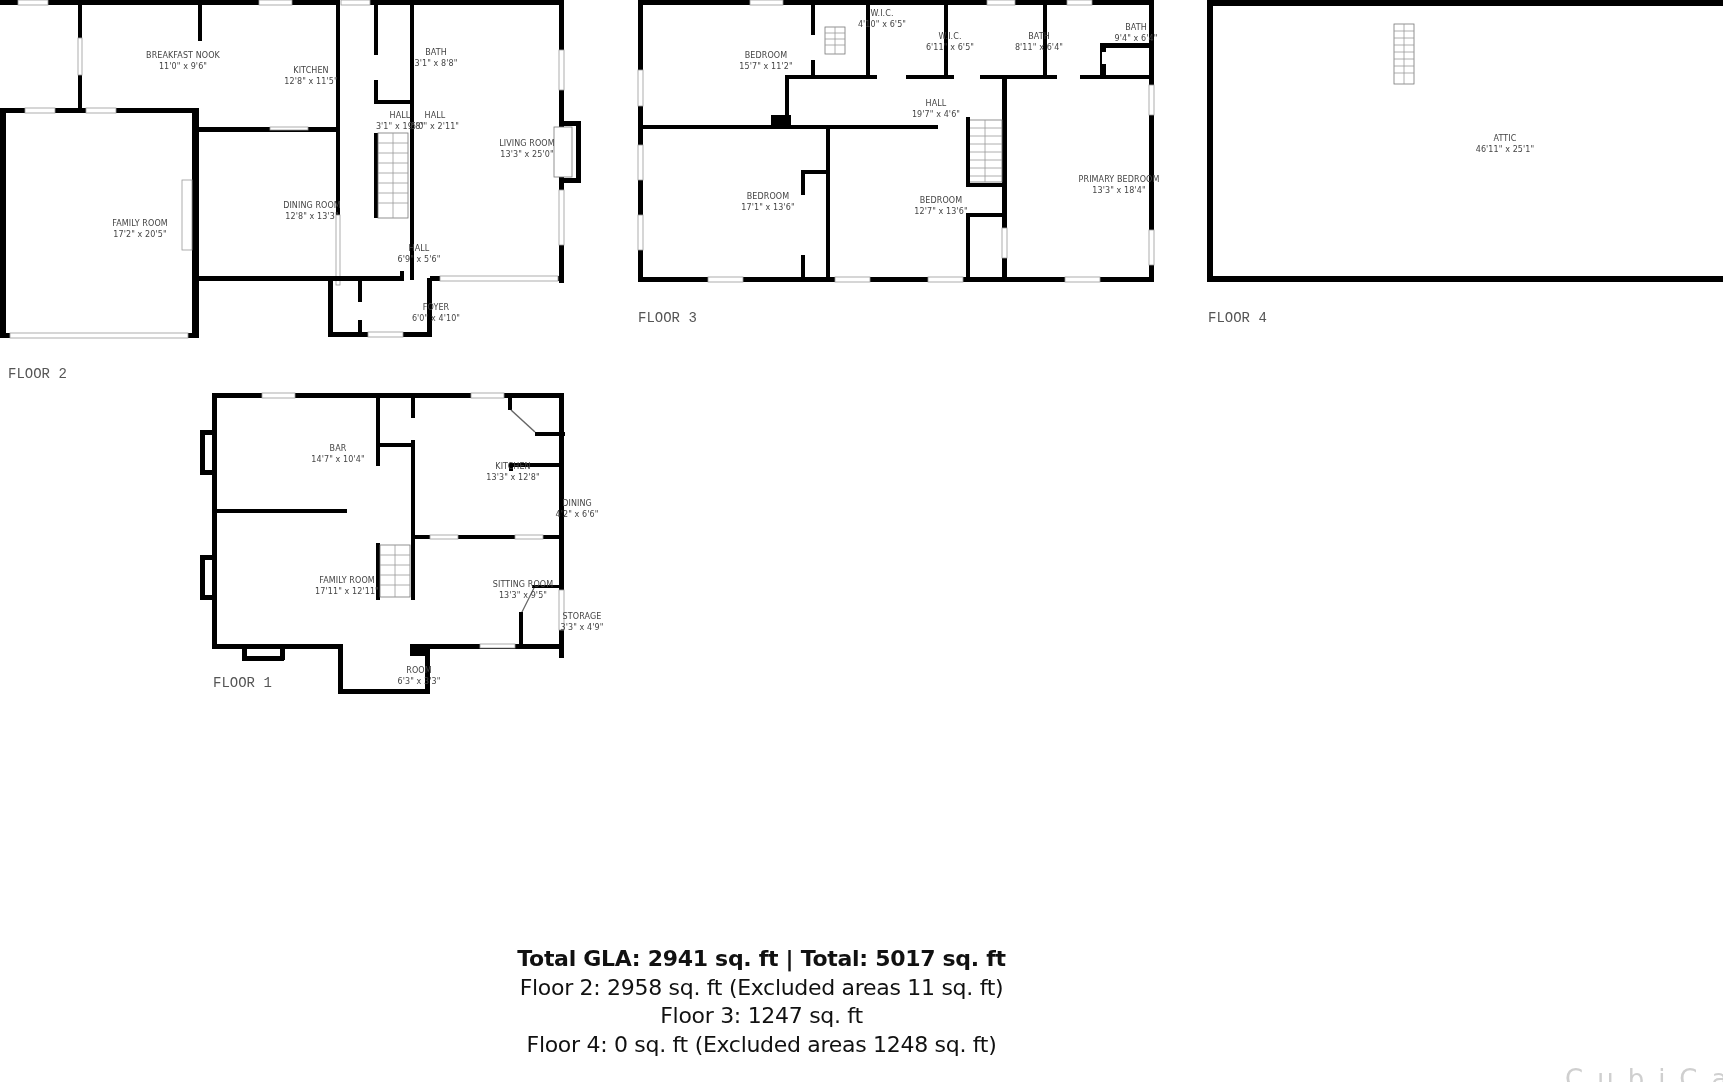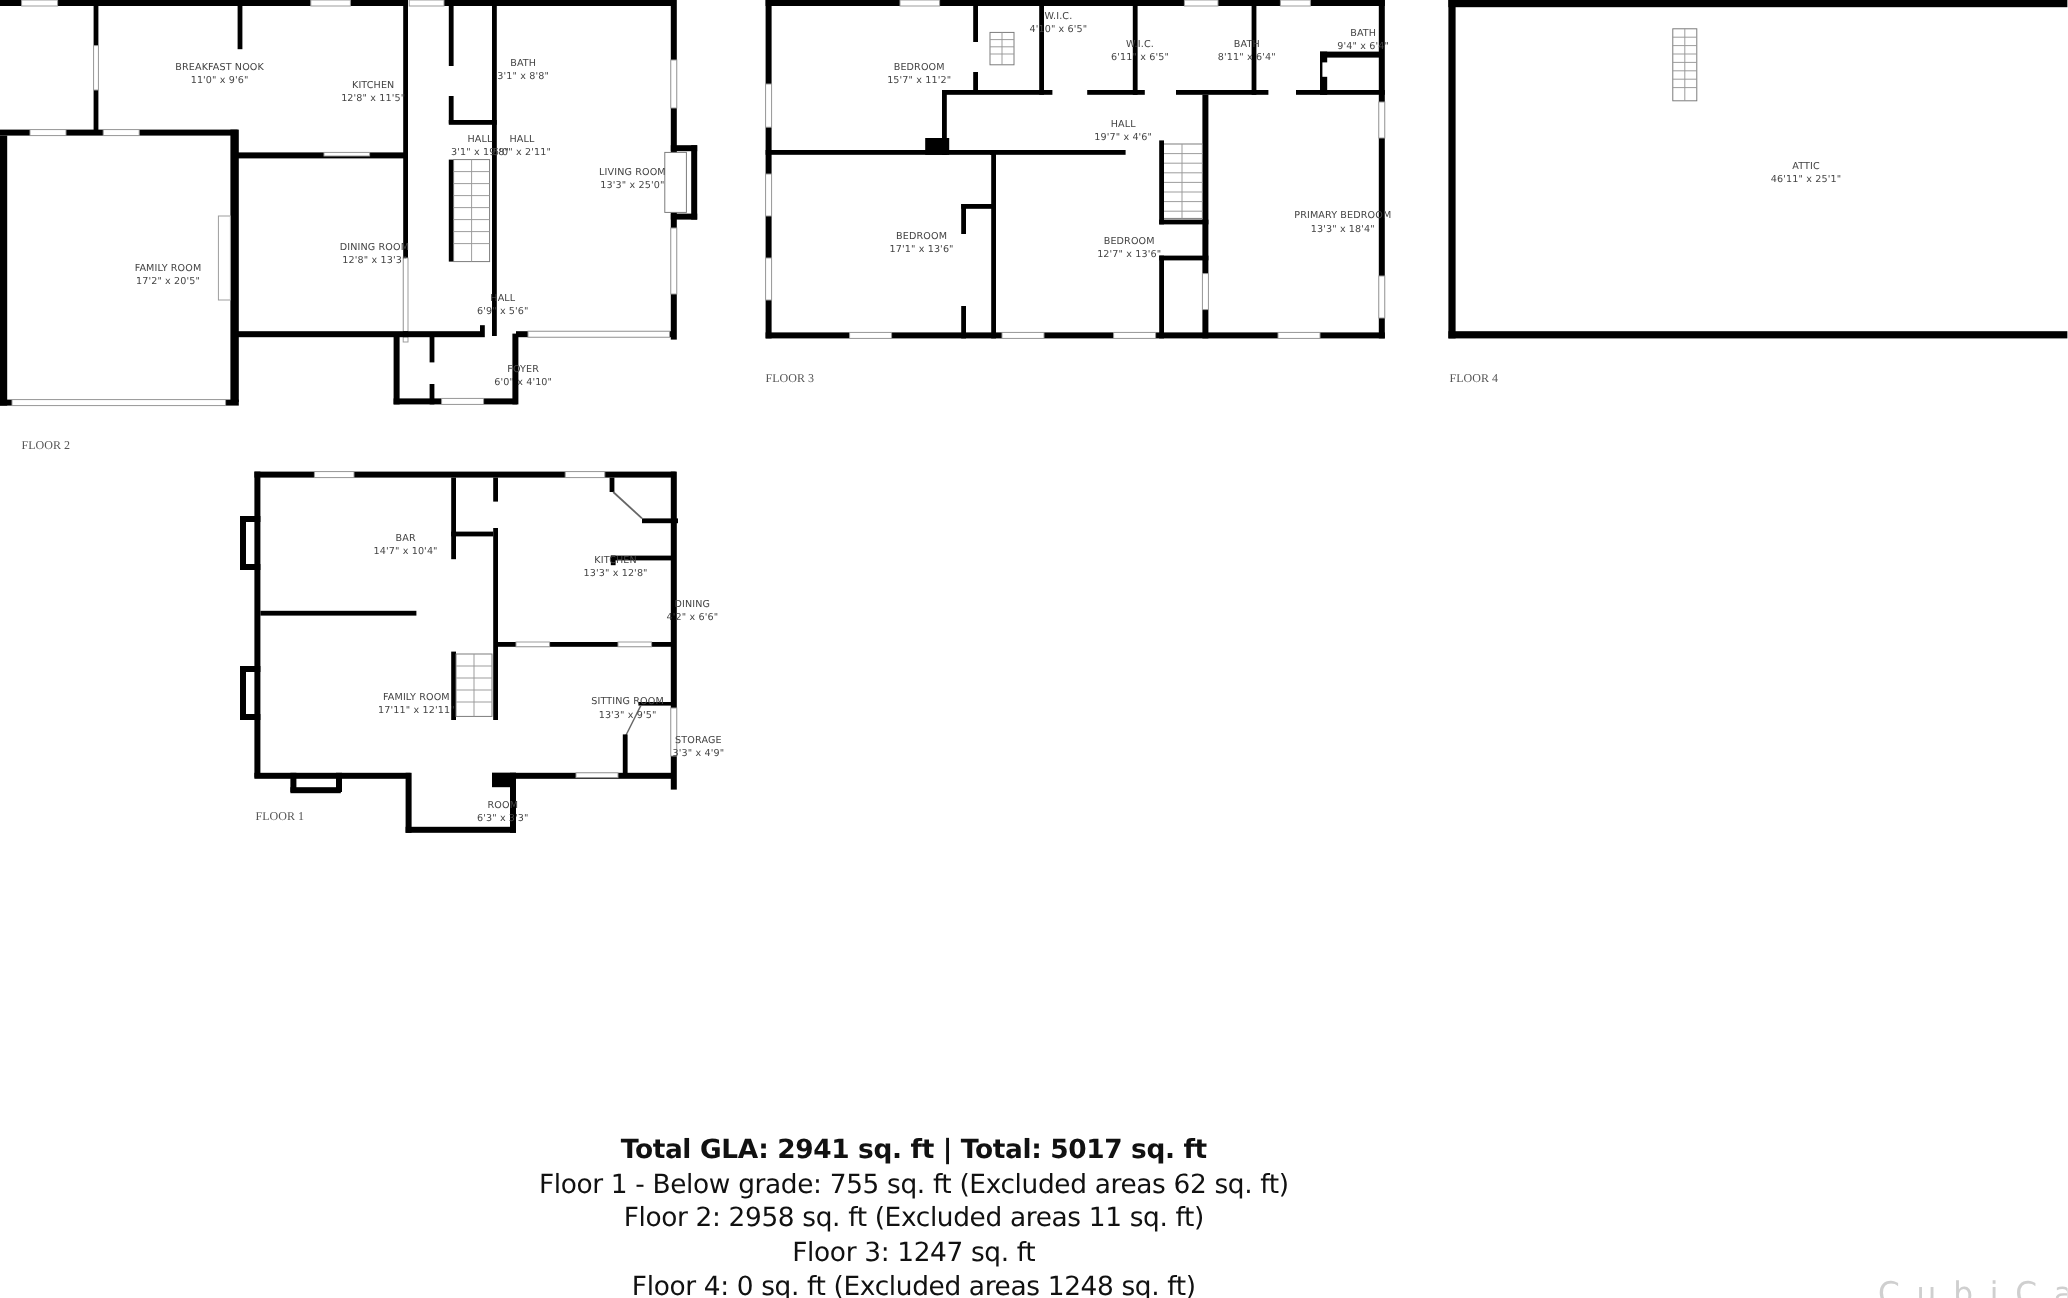"FLOOR 3" .floor-label { font-family: Liberation Serif, serif -> Liberation Mono, monospace; font-size: 10px -> 14px }
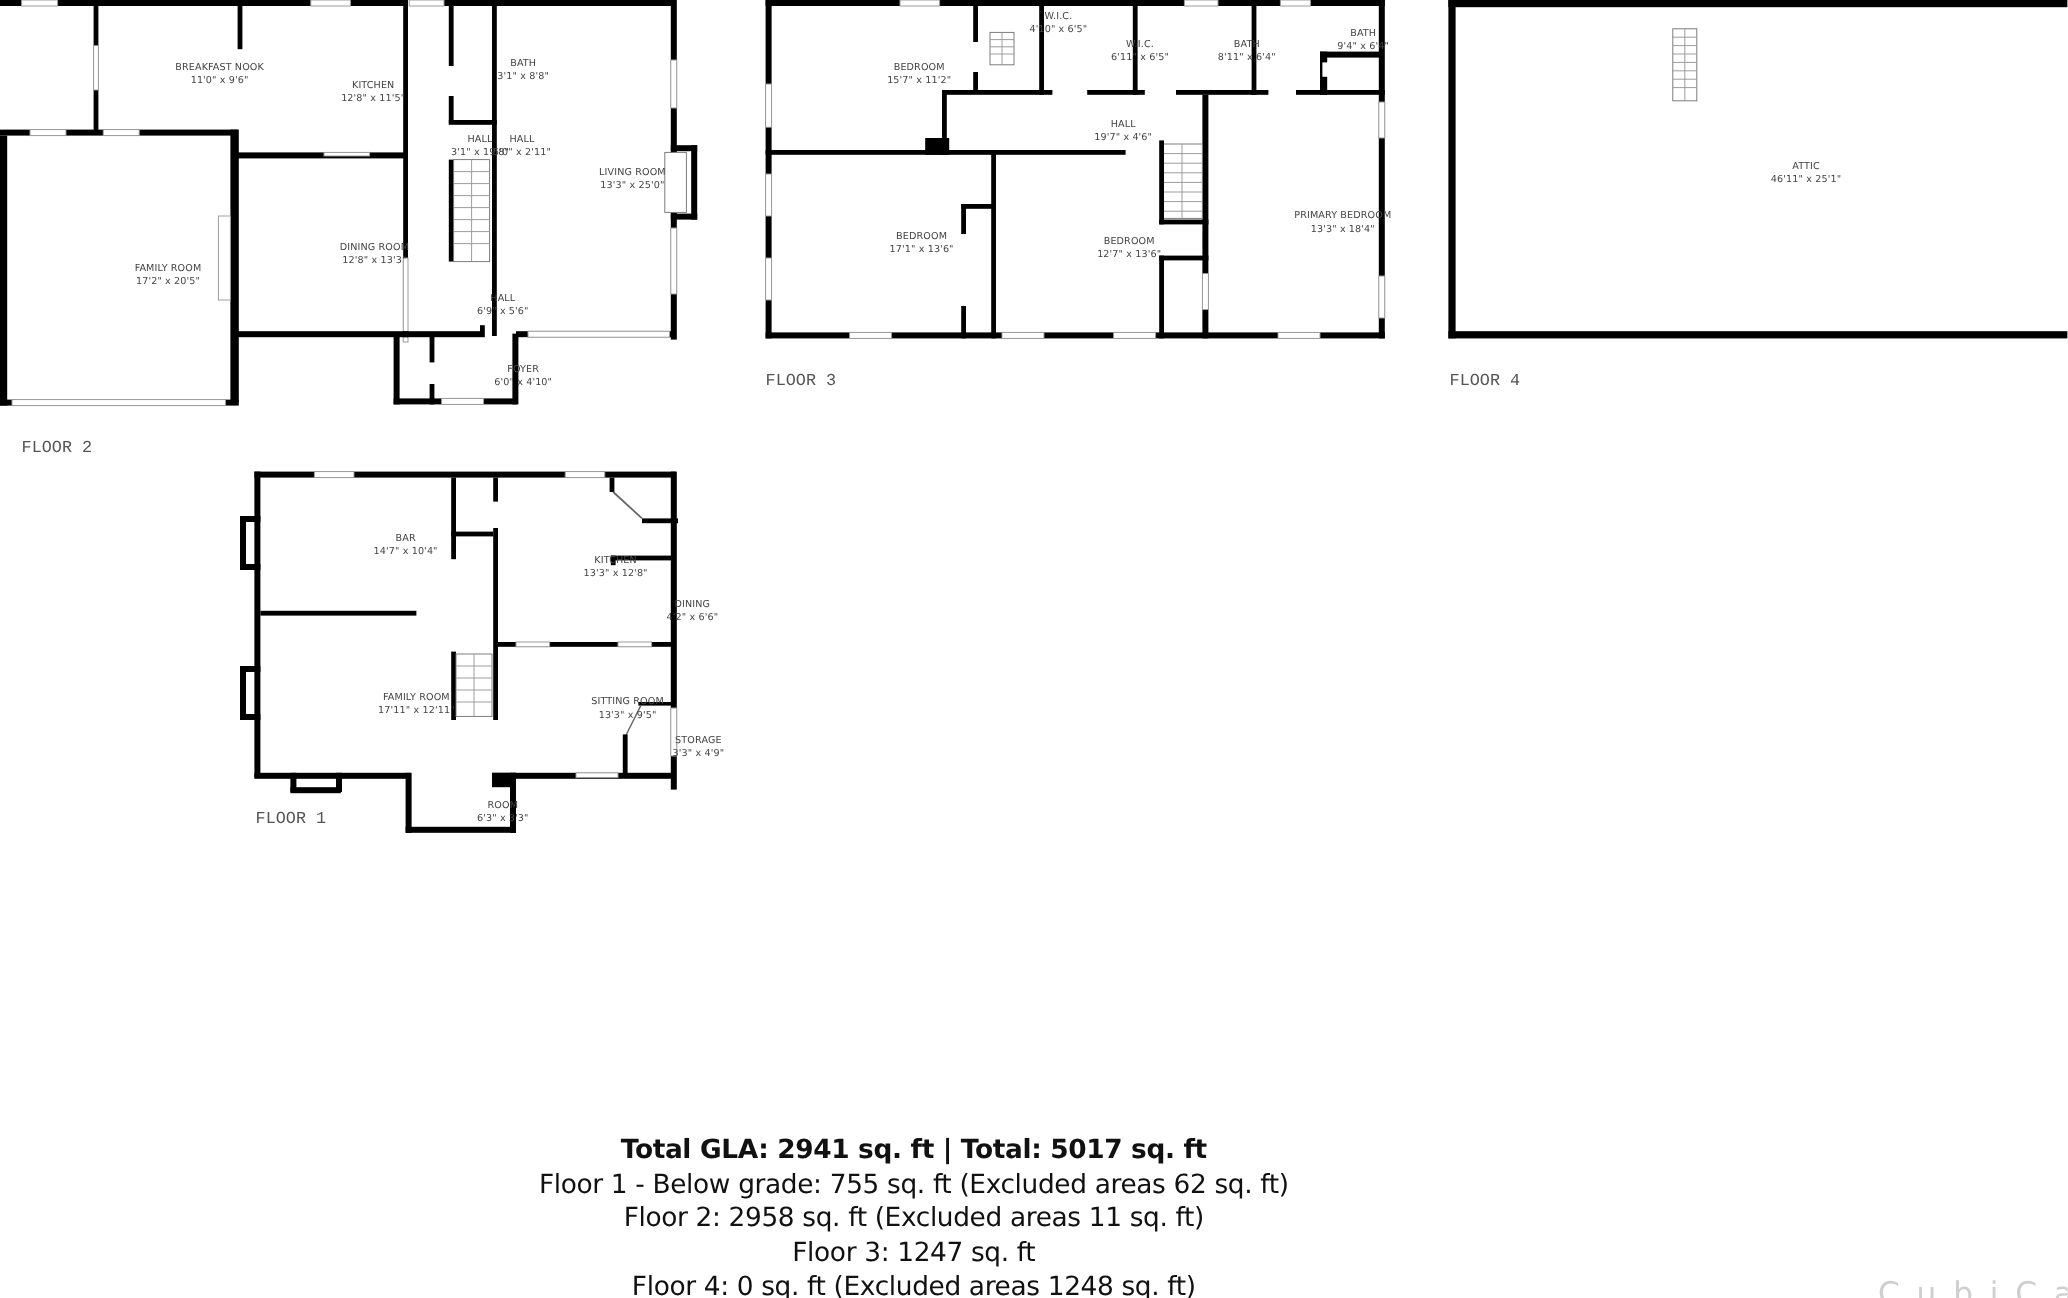"FLOOR 2" div.floor-label { left: 18px -> 8px }
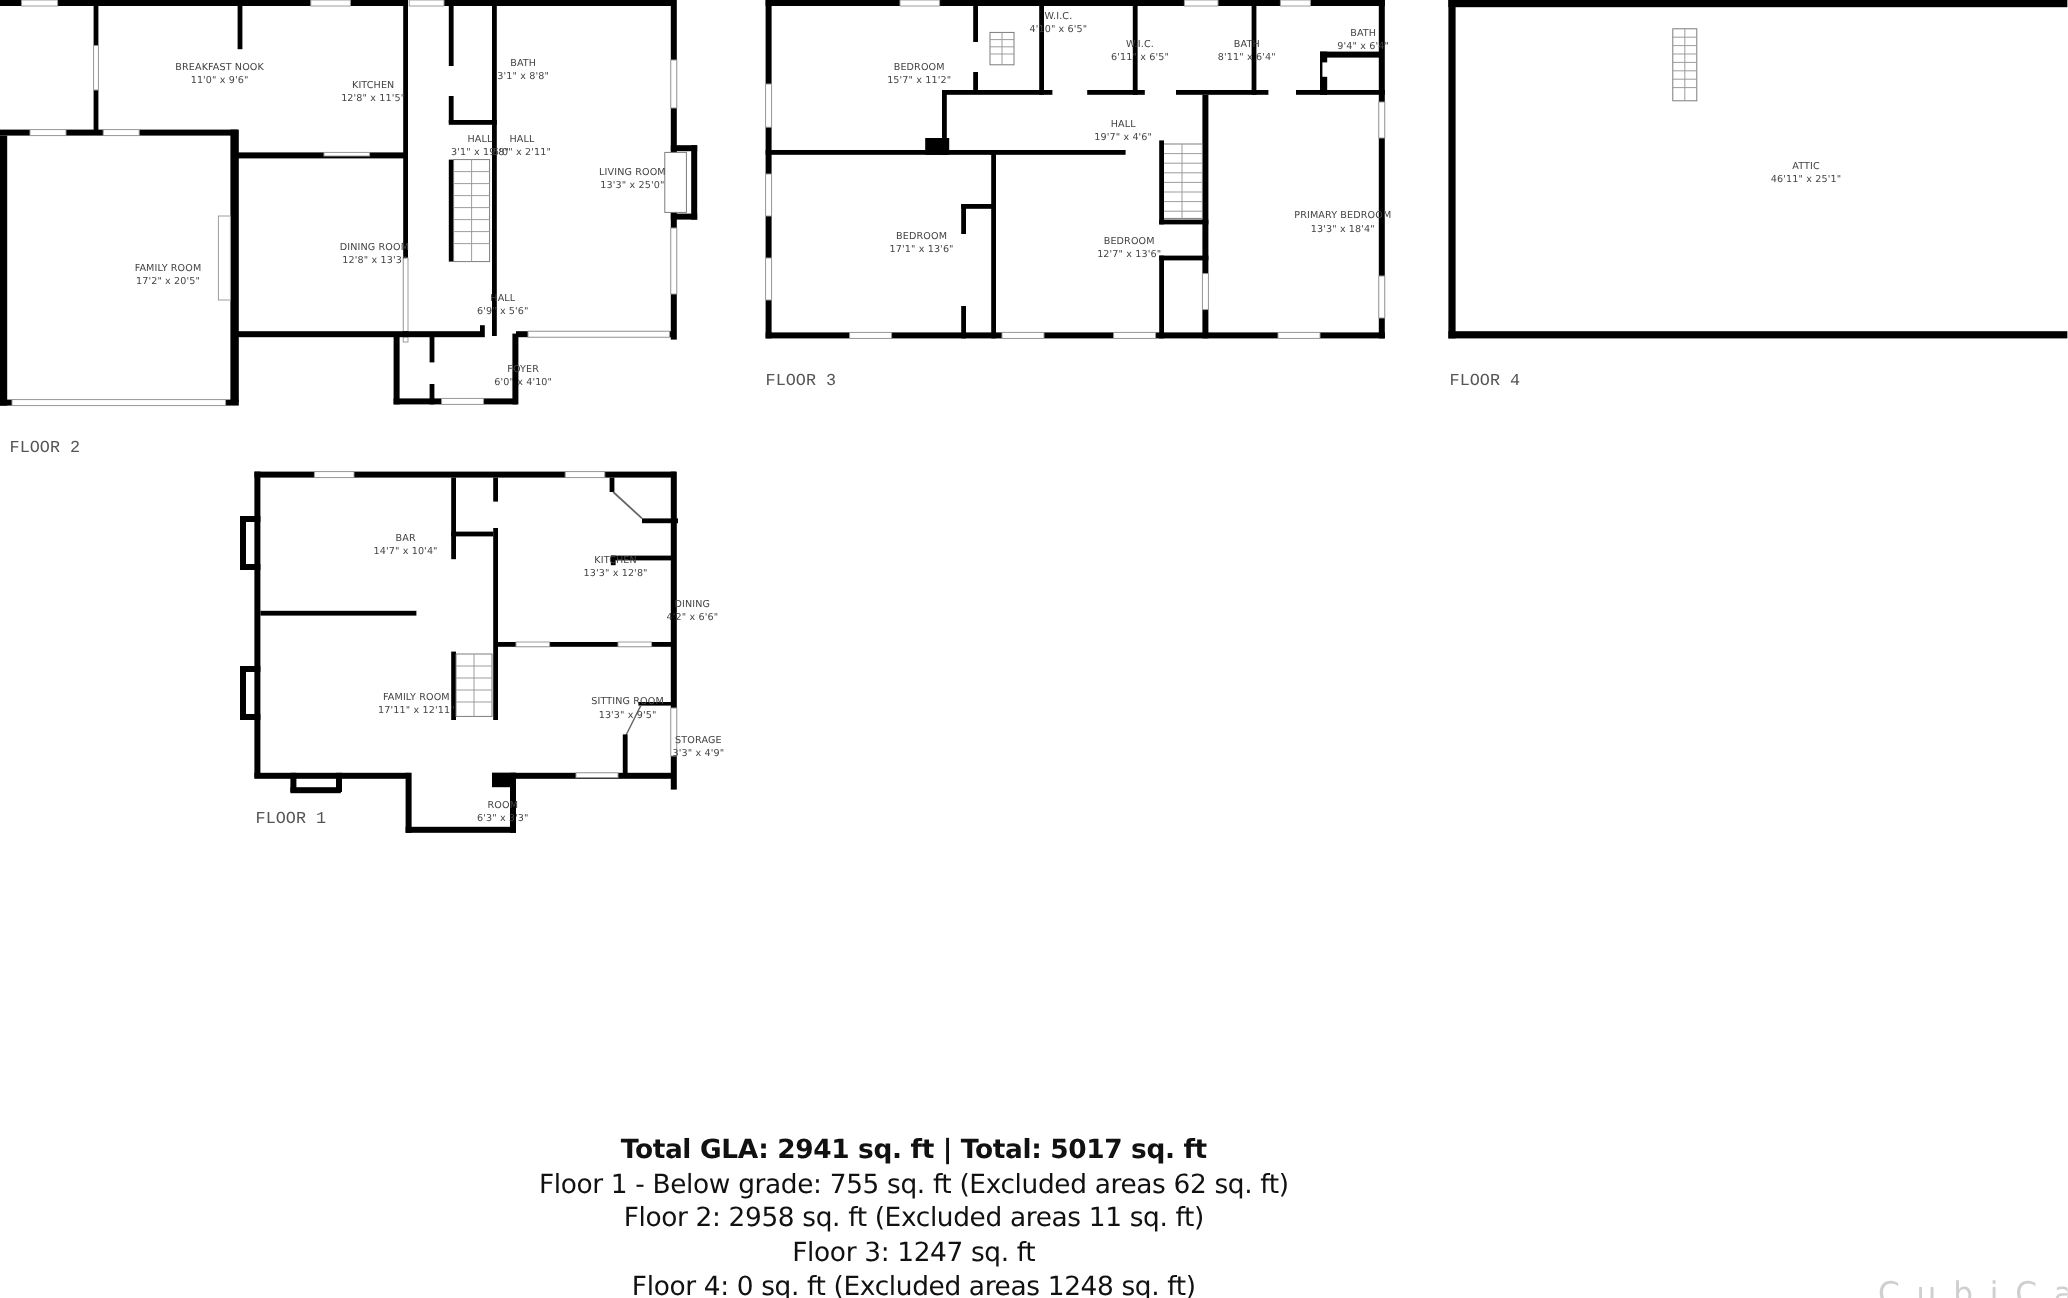"Floor 1 - Below grade:" div.line { html: <div>Floor 1 - Below grade: 755 sq. ft (Excluded areas 62 sq. ft)</div> -> none }
